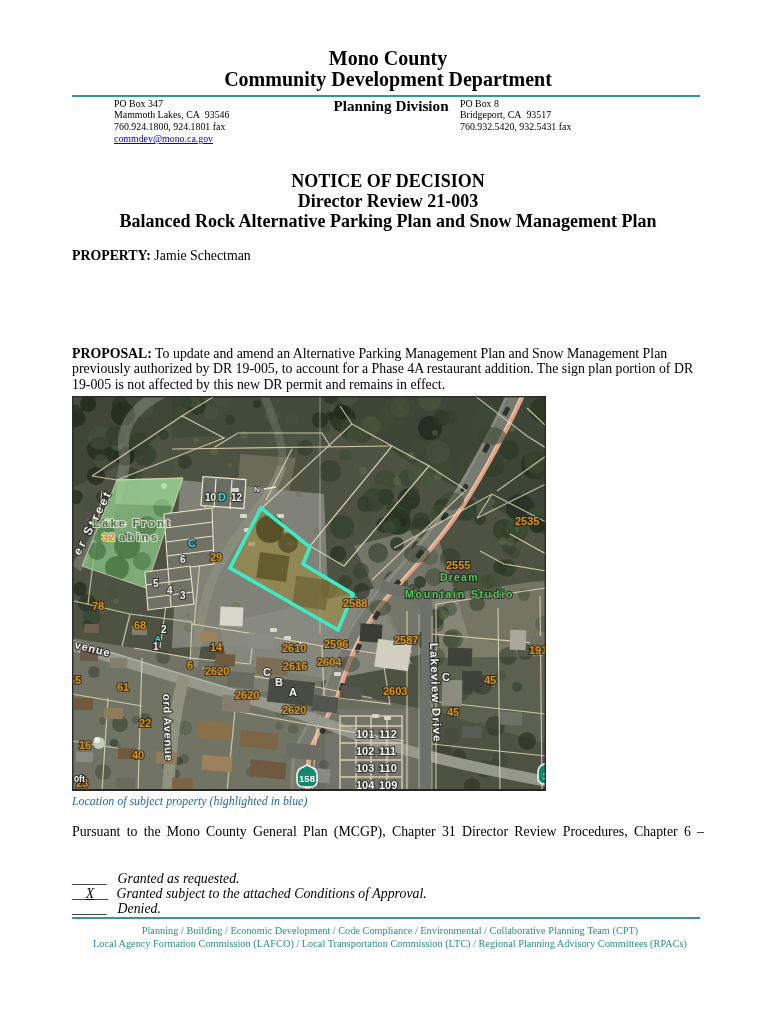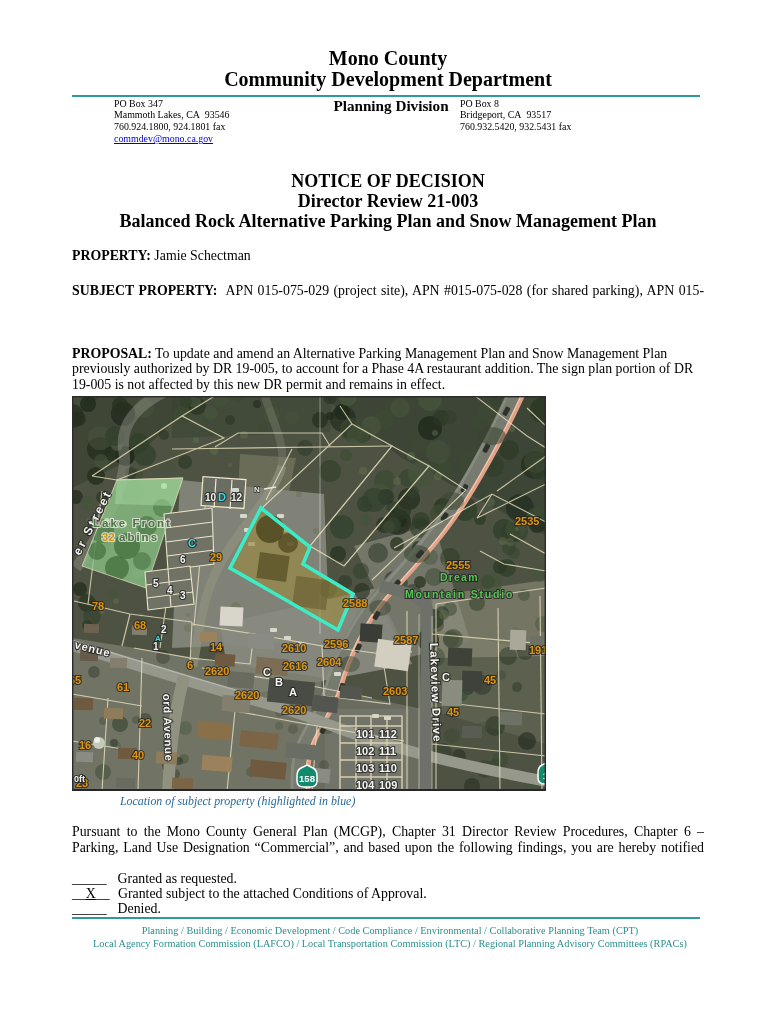"SUBJECT PROPERTY: APN 015-075-029" div.jl { html: <div><b>SUBJECT PROPERTY:</b>&nbsp; APN 015-075-029 (project site), APN #015-075-028 (for shared parking), APN 015-</div> -> none }
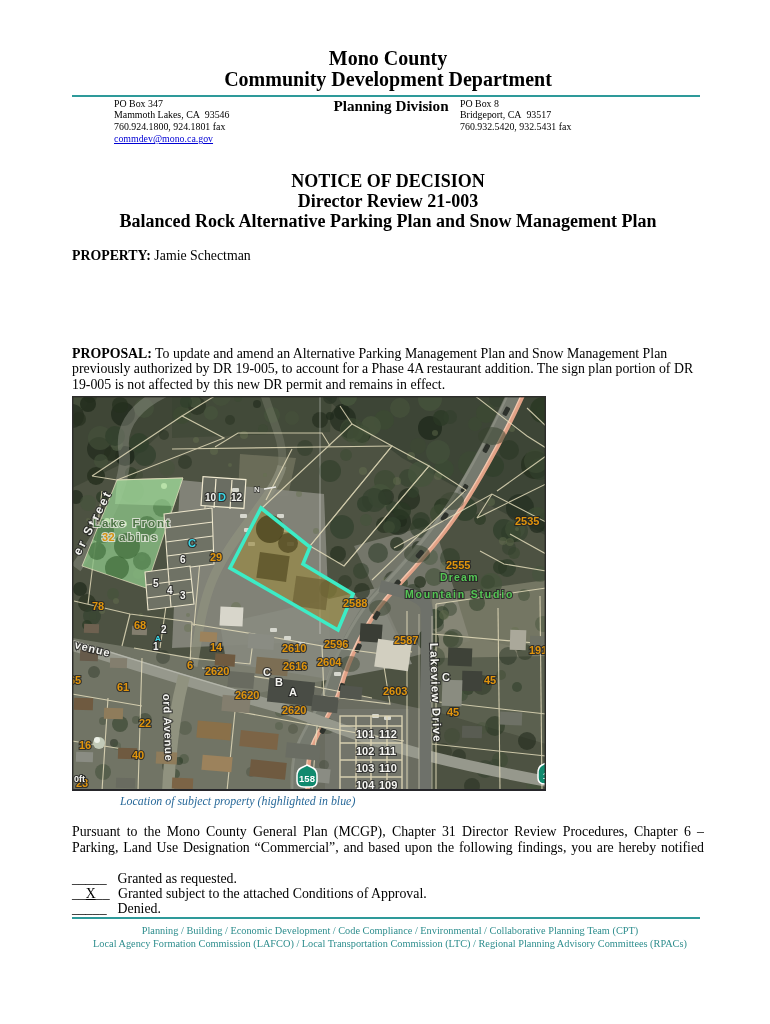"Location of subject property" div.abs { margin-left: 48px -> none }
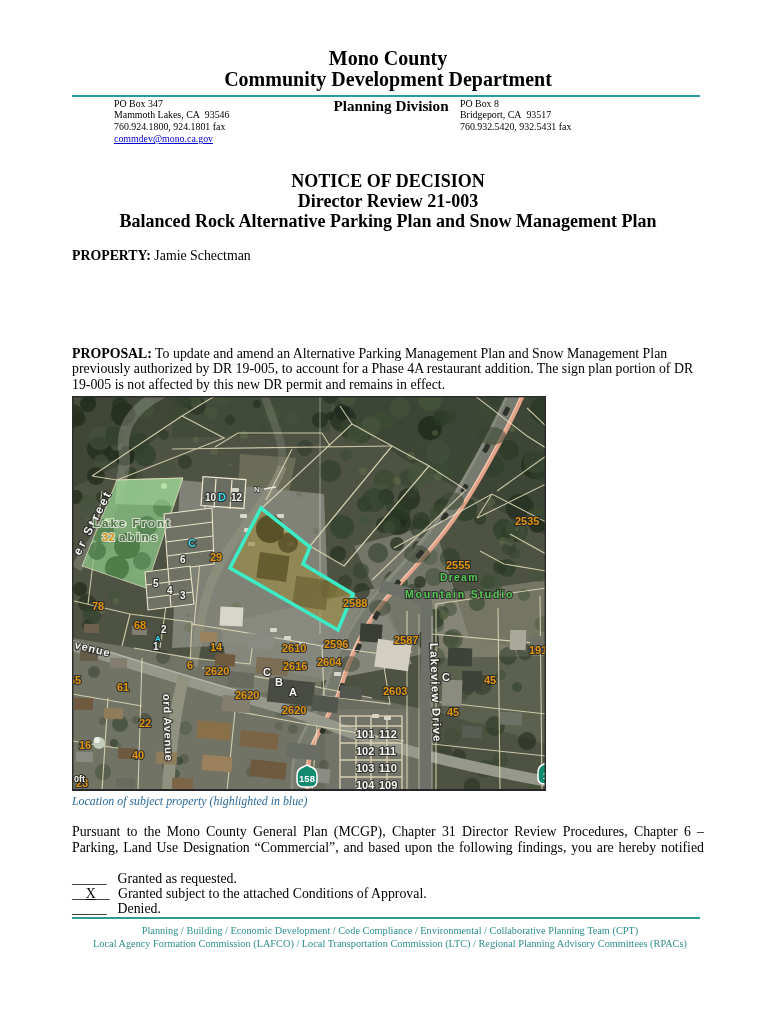"Parking, Land Use Designation" div.jl { html: <div>Parking, Land Use Designation “Commercial”, and based upon the following findings, you are hereby notified</div> -> none }
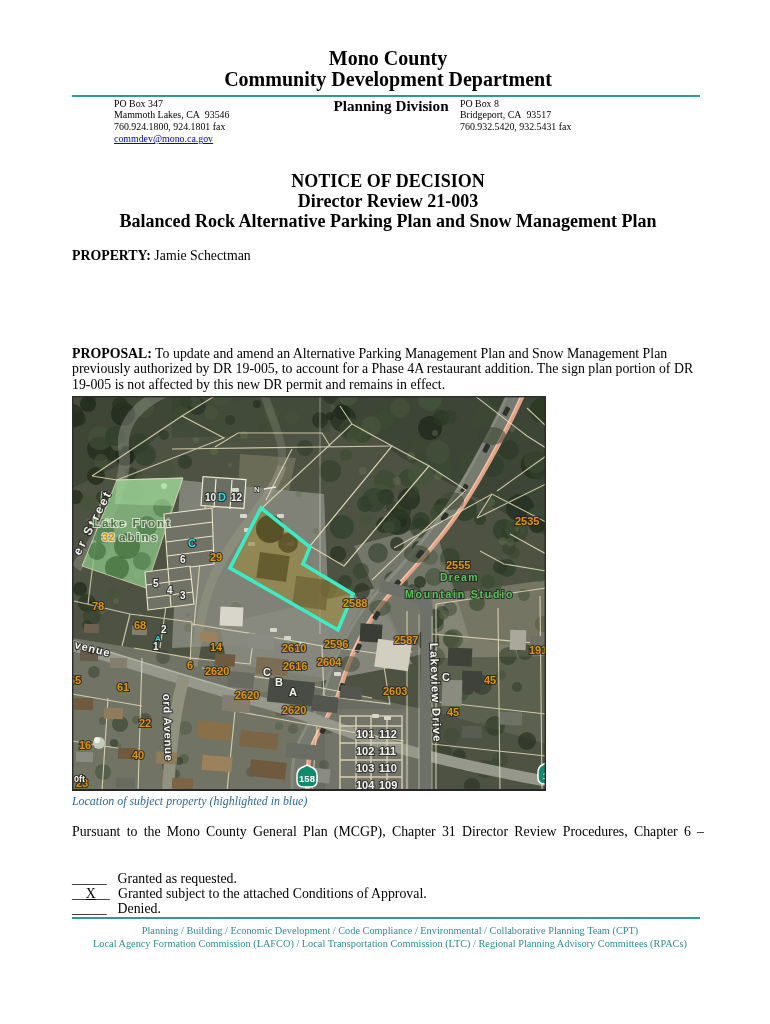"_____ Granted as requested." div.abs { font-style: none -> italic }
